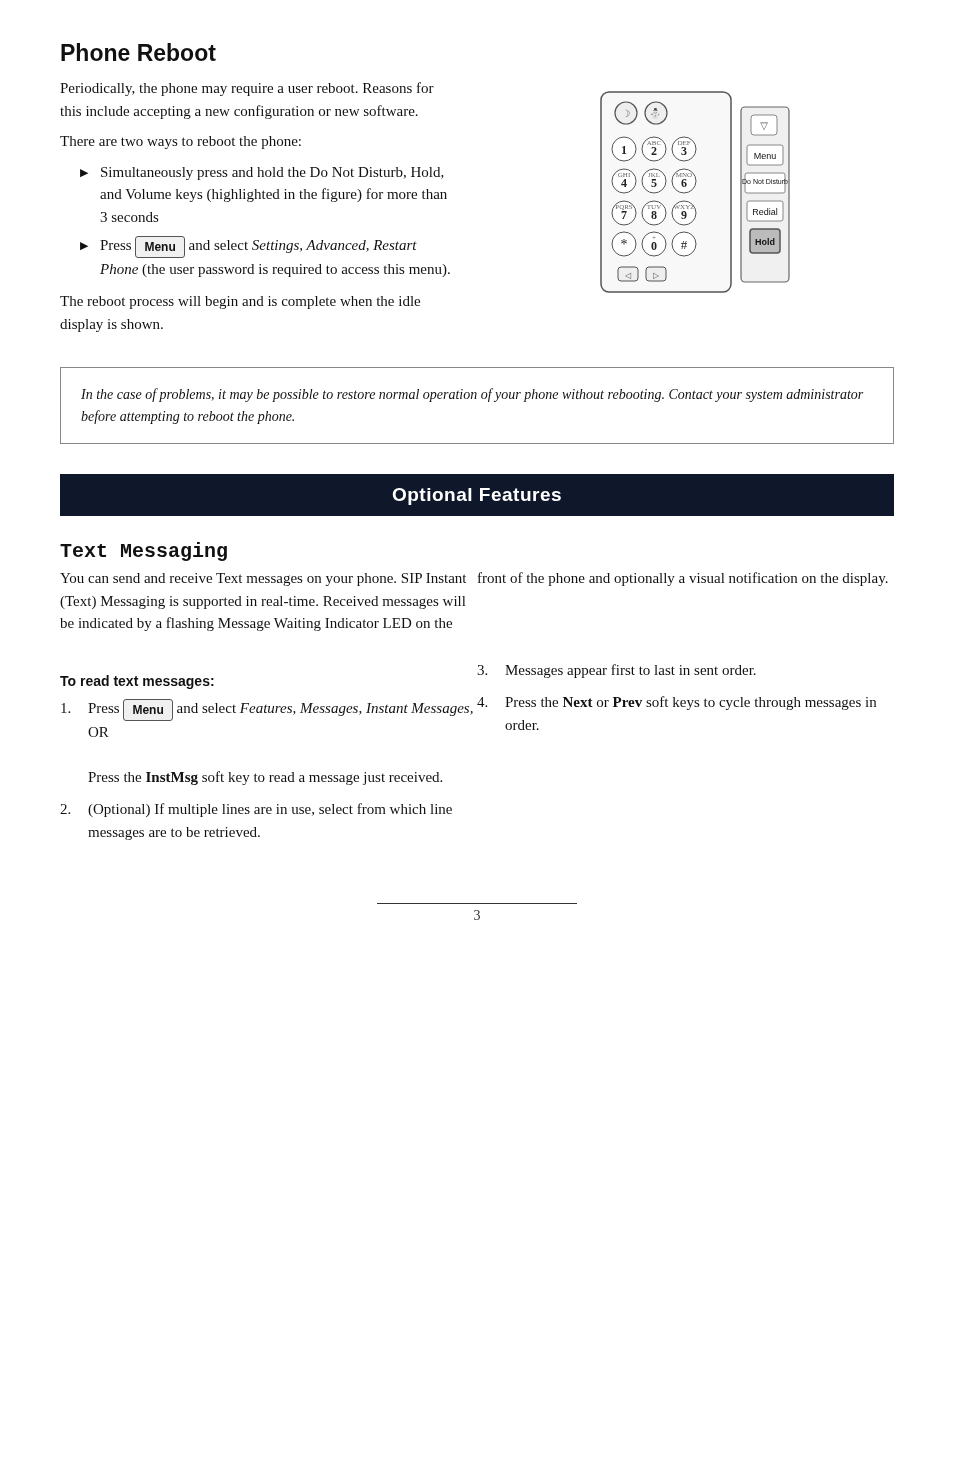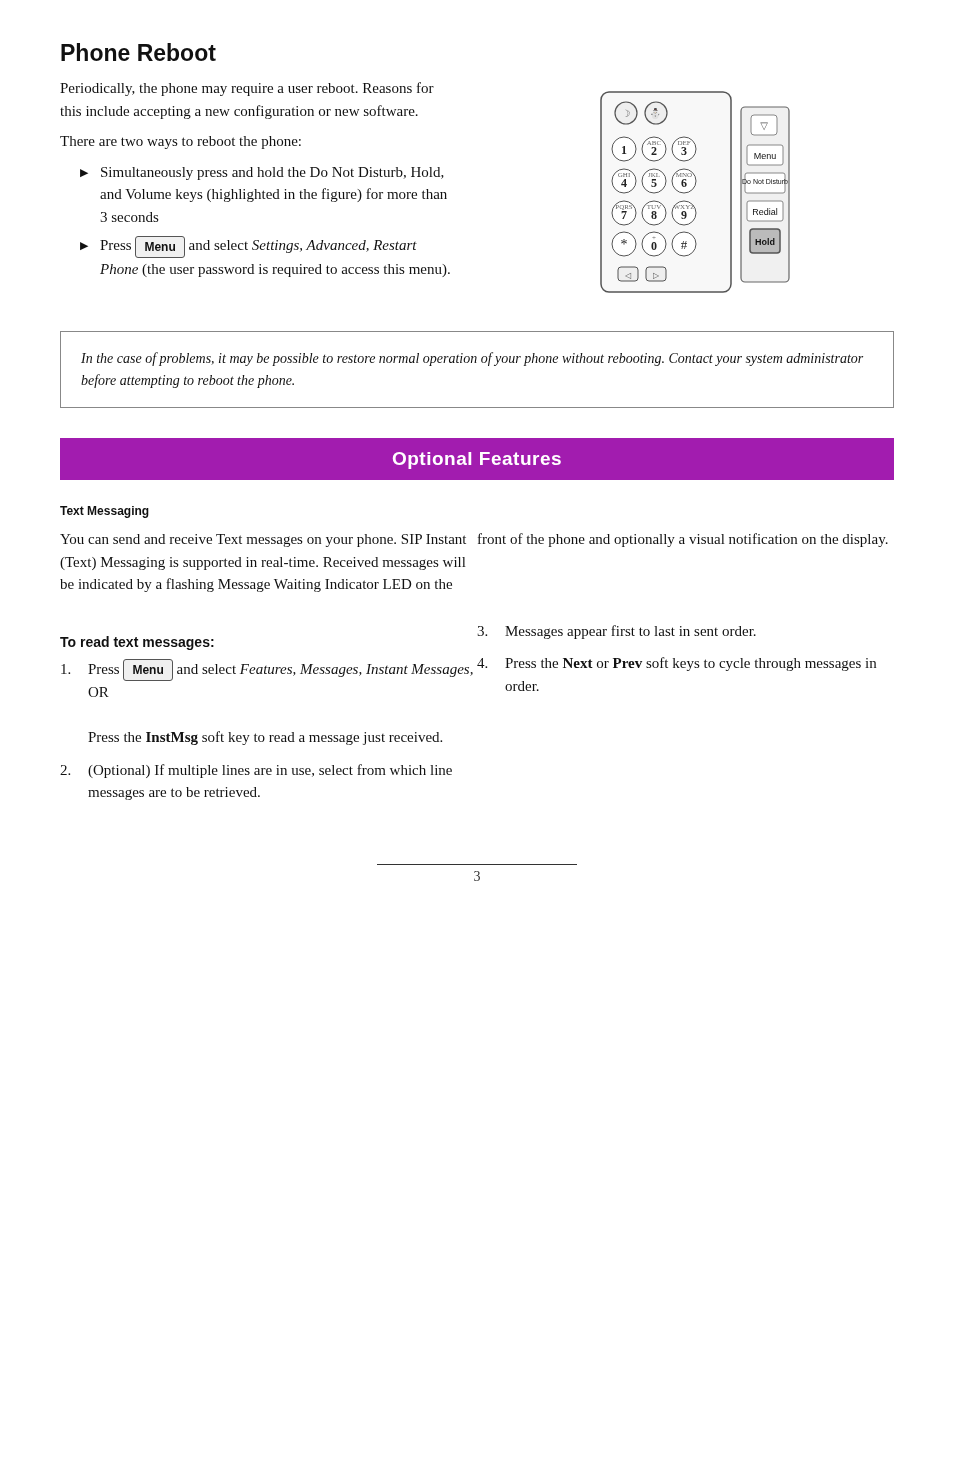"The reboot process will begin" p.body-text { html: none -> <p>The reboot process will begin and is complete when the idle display is shown.</p> }
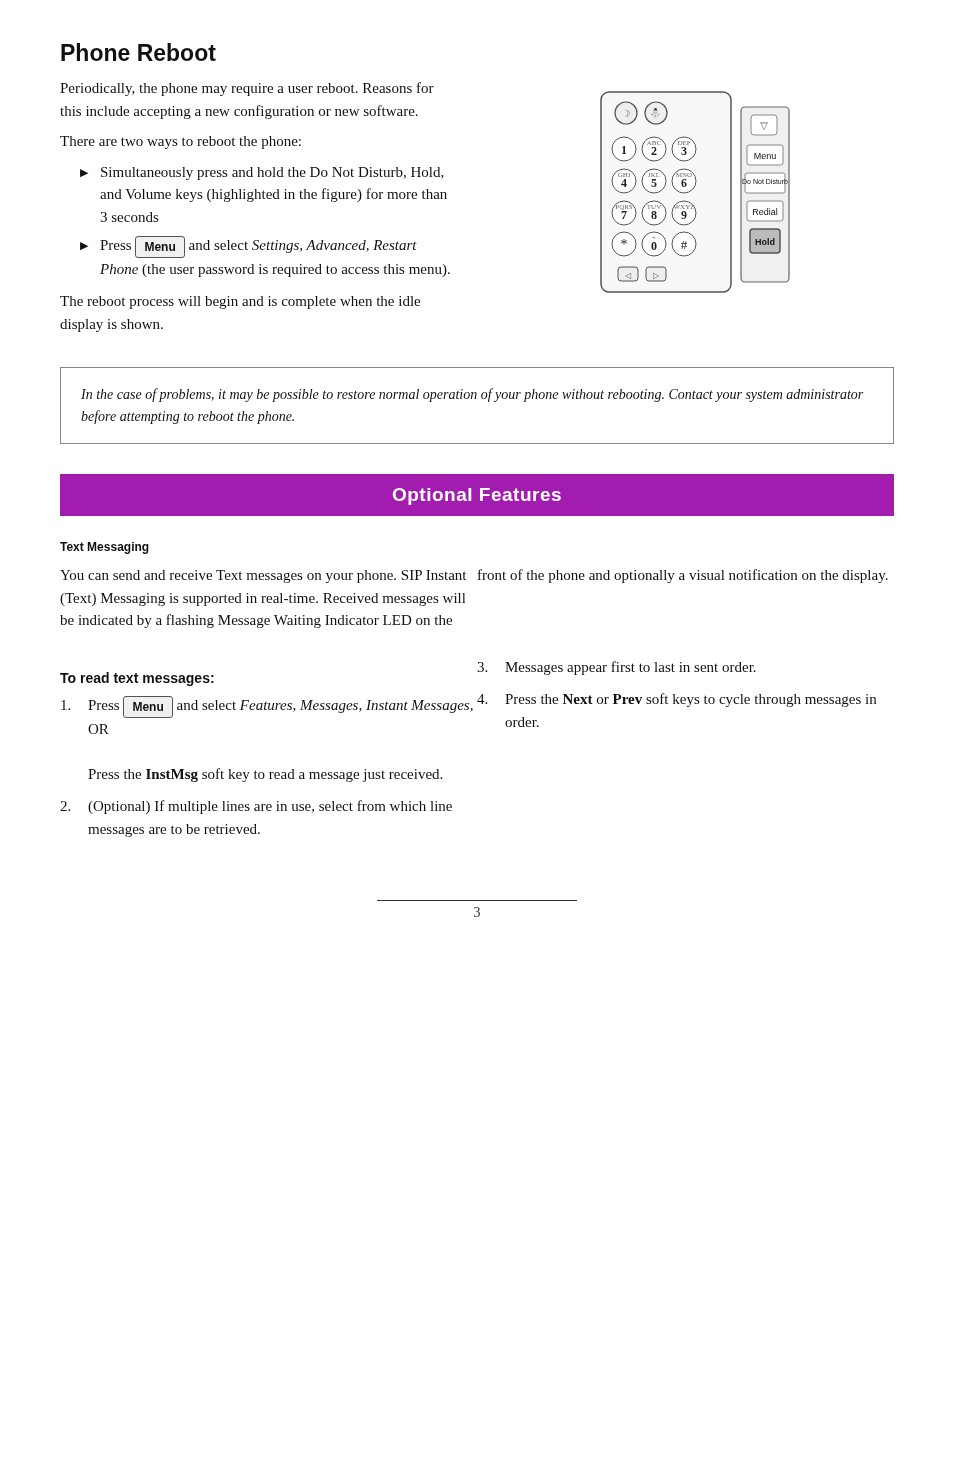"Optional Features" .optional-banner { background: #a21caf -> #0f172a }
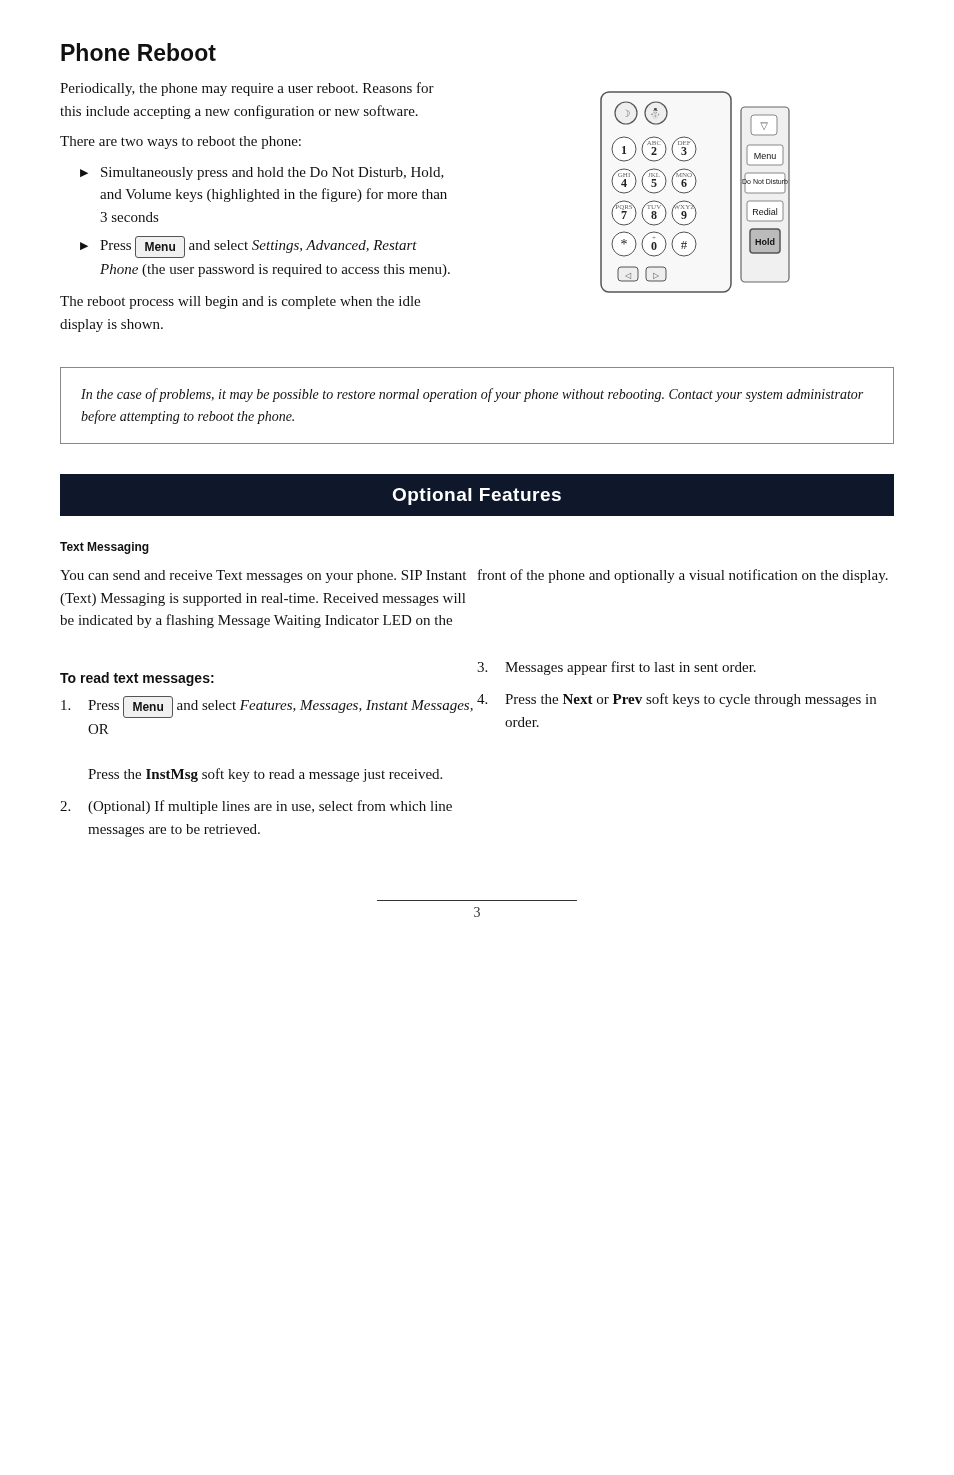"Text Messaging" .sub-heading { font-family: Liberation Sans, sans-serif -> Liberation Mono, monospace; font-size: 12px -> 20px; margin-bottom: 10px -> 4px }
